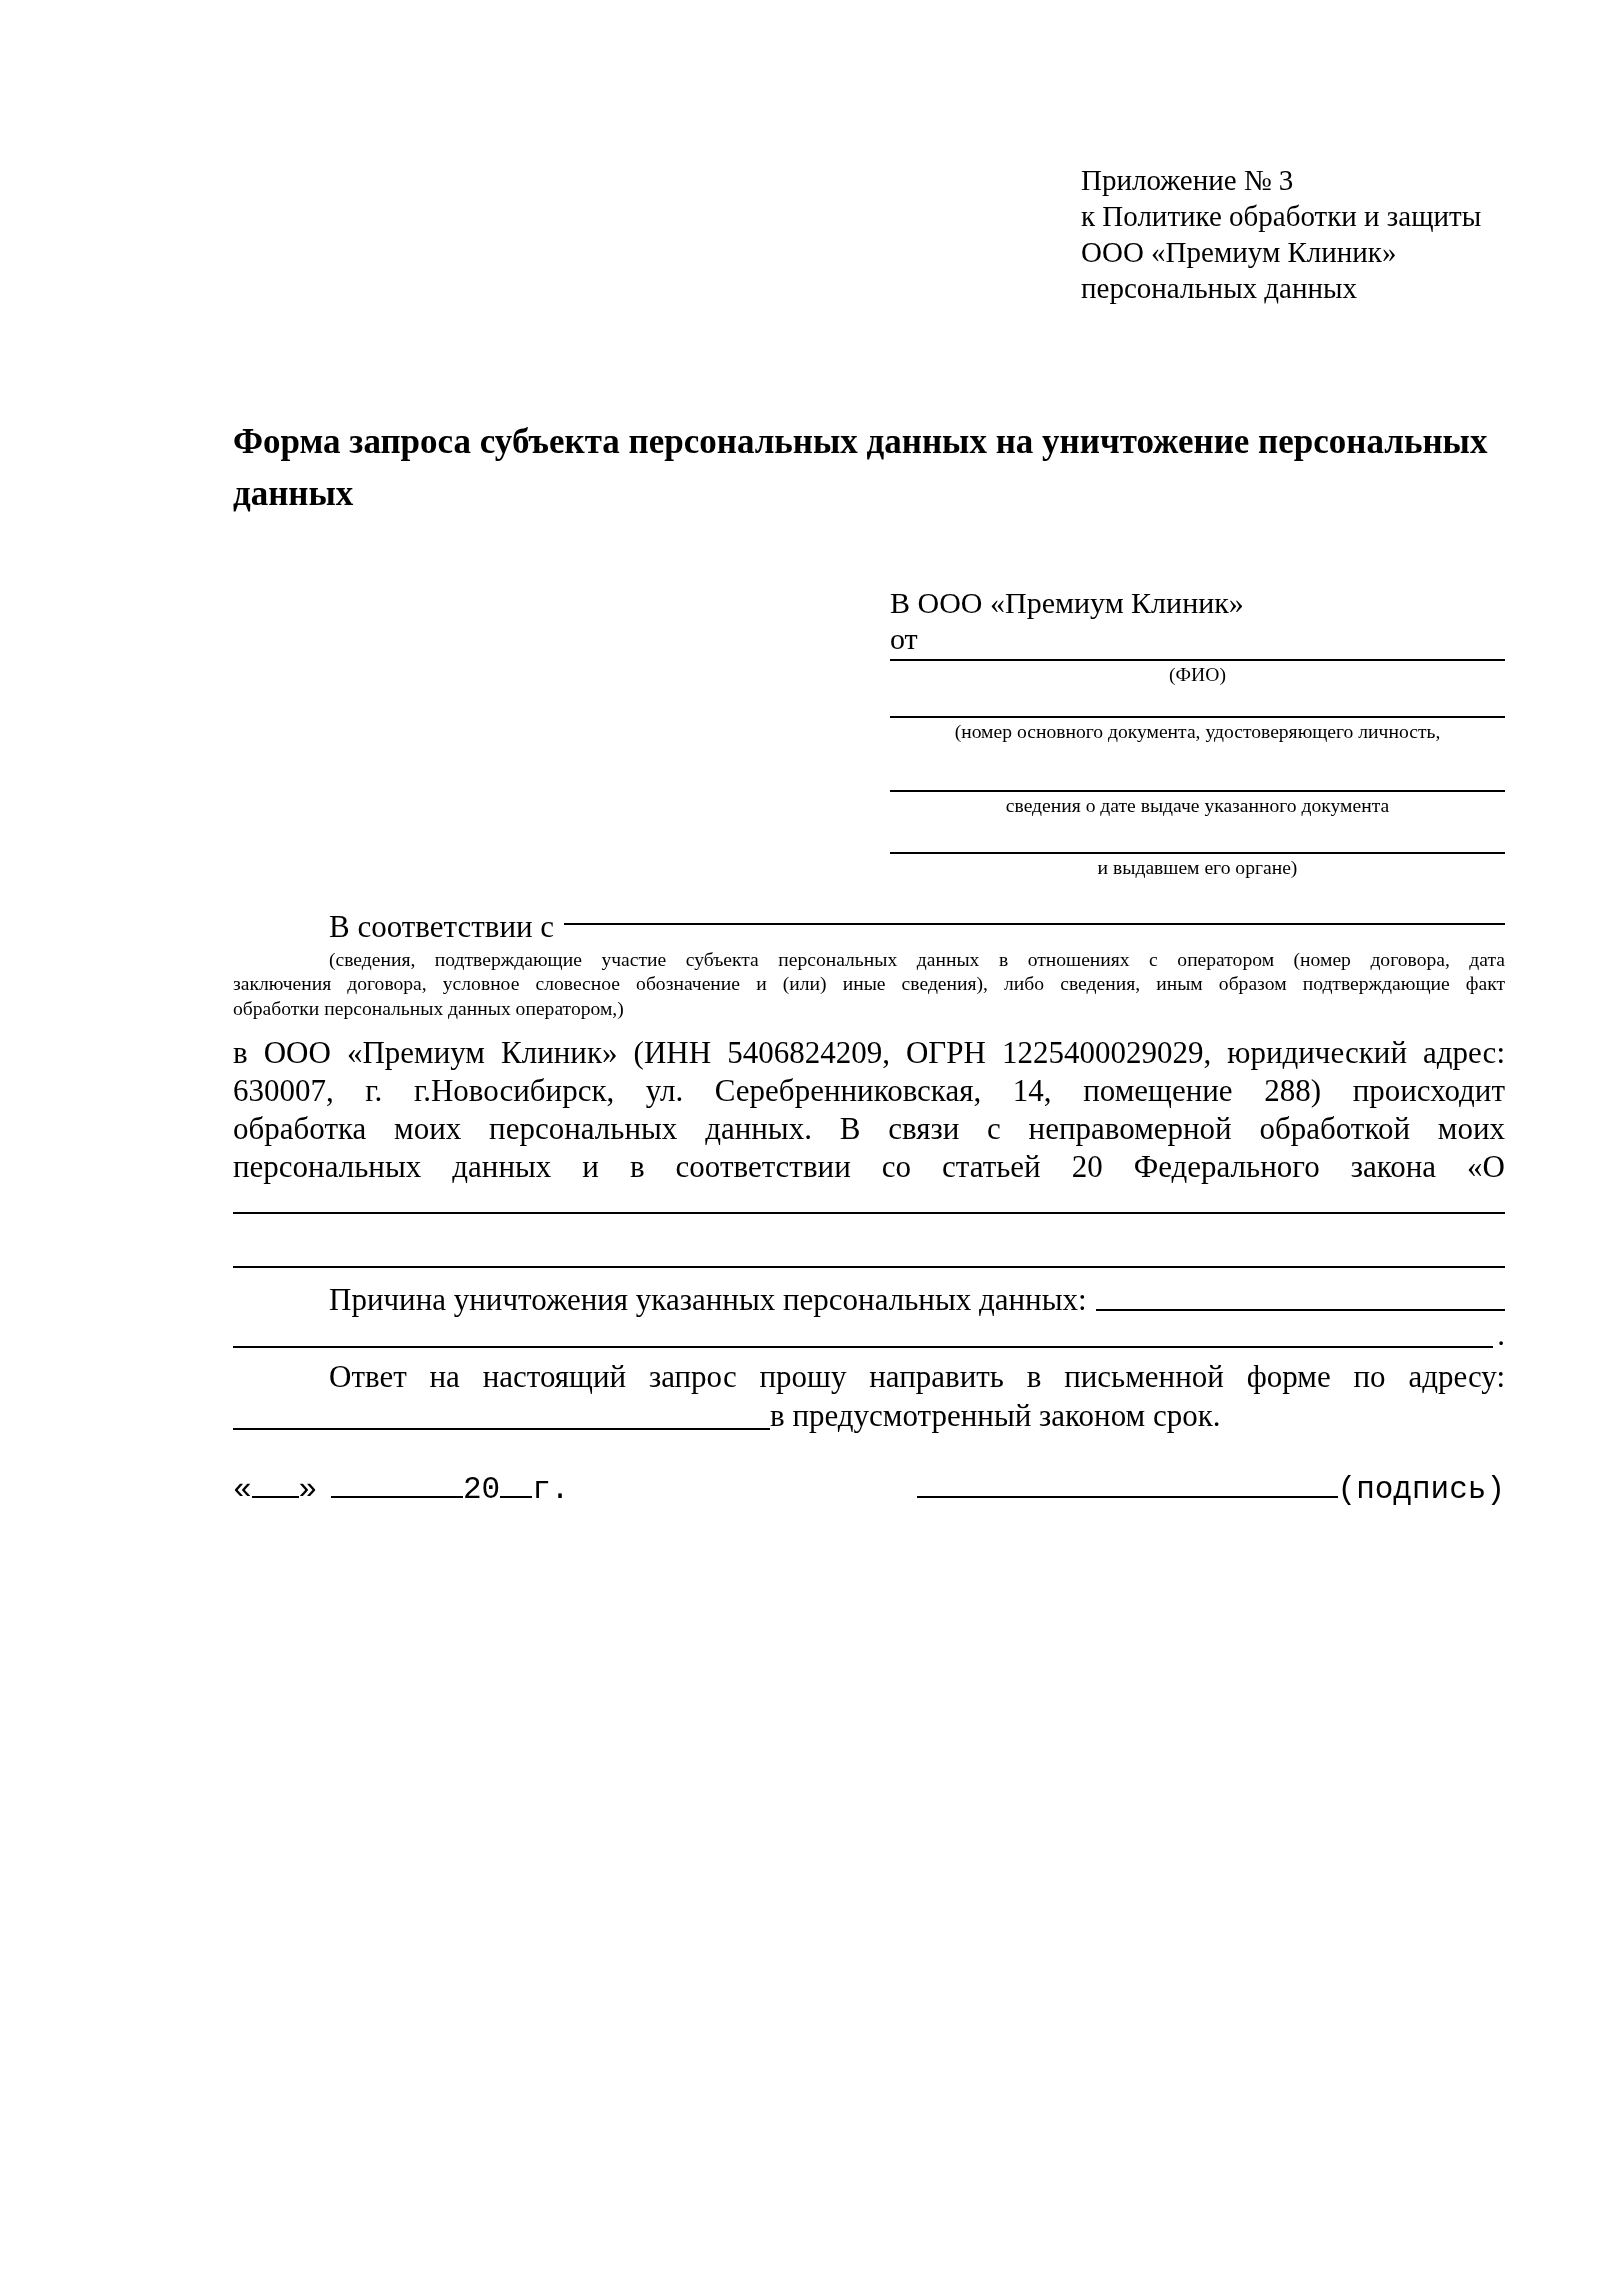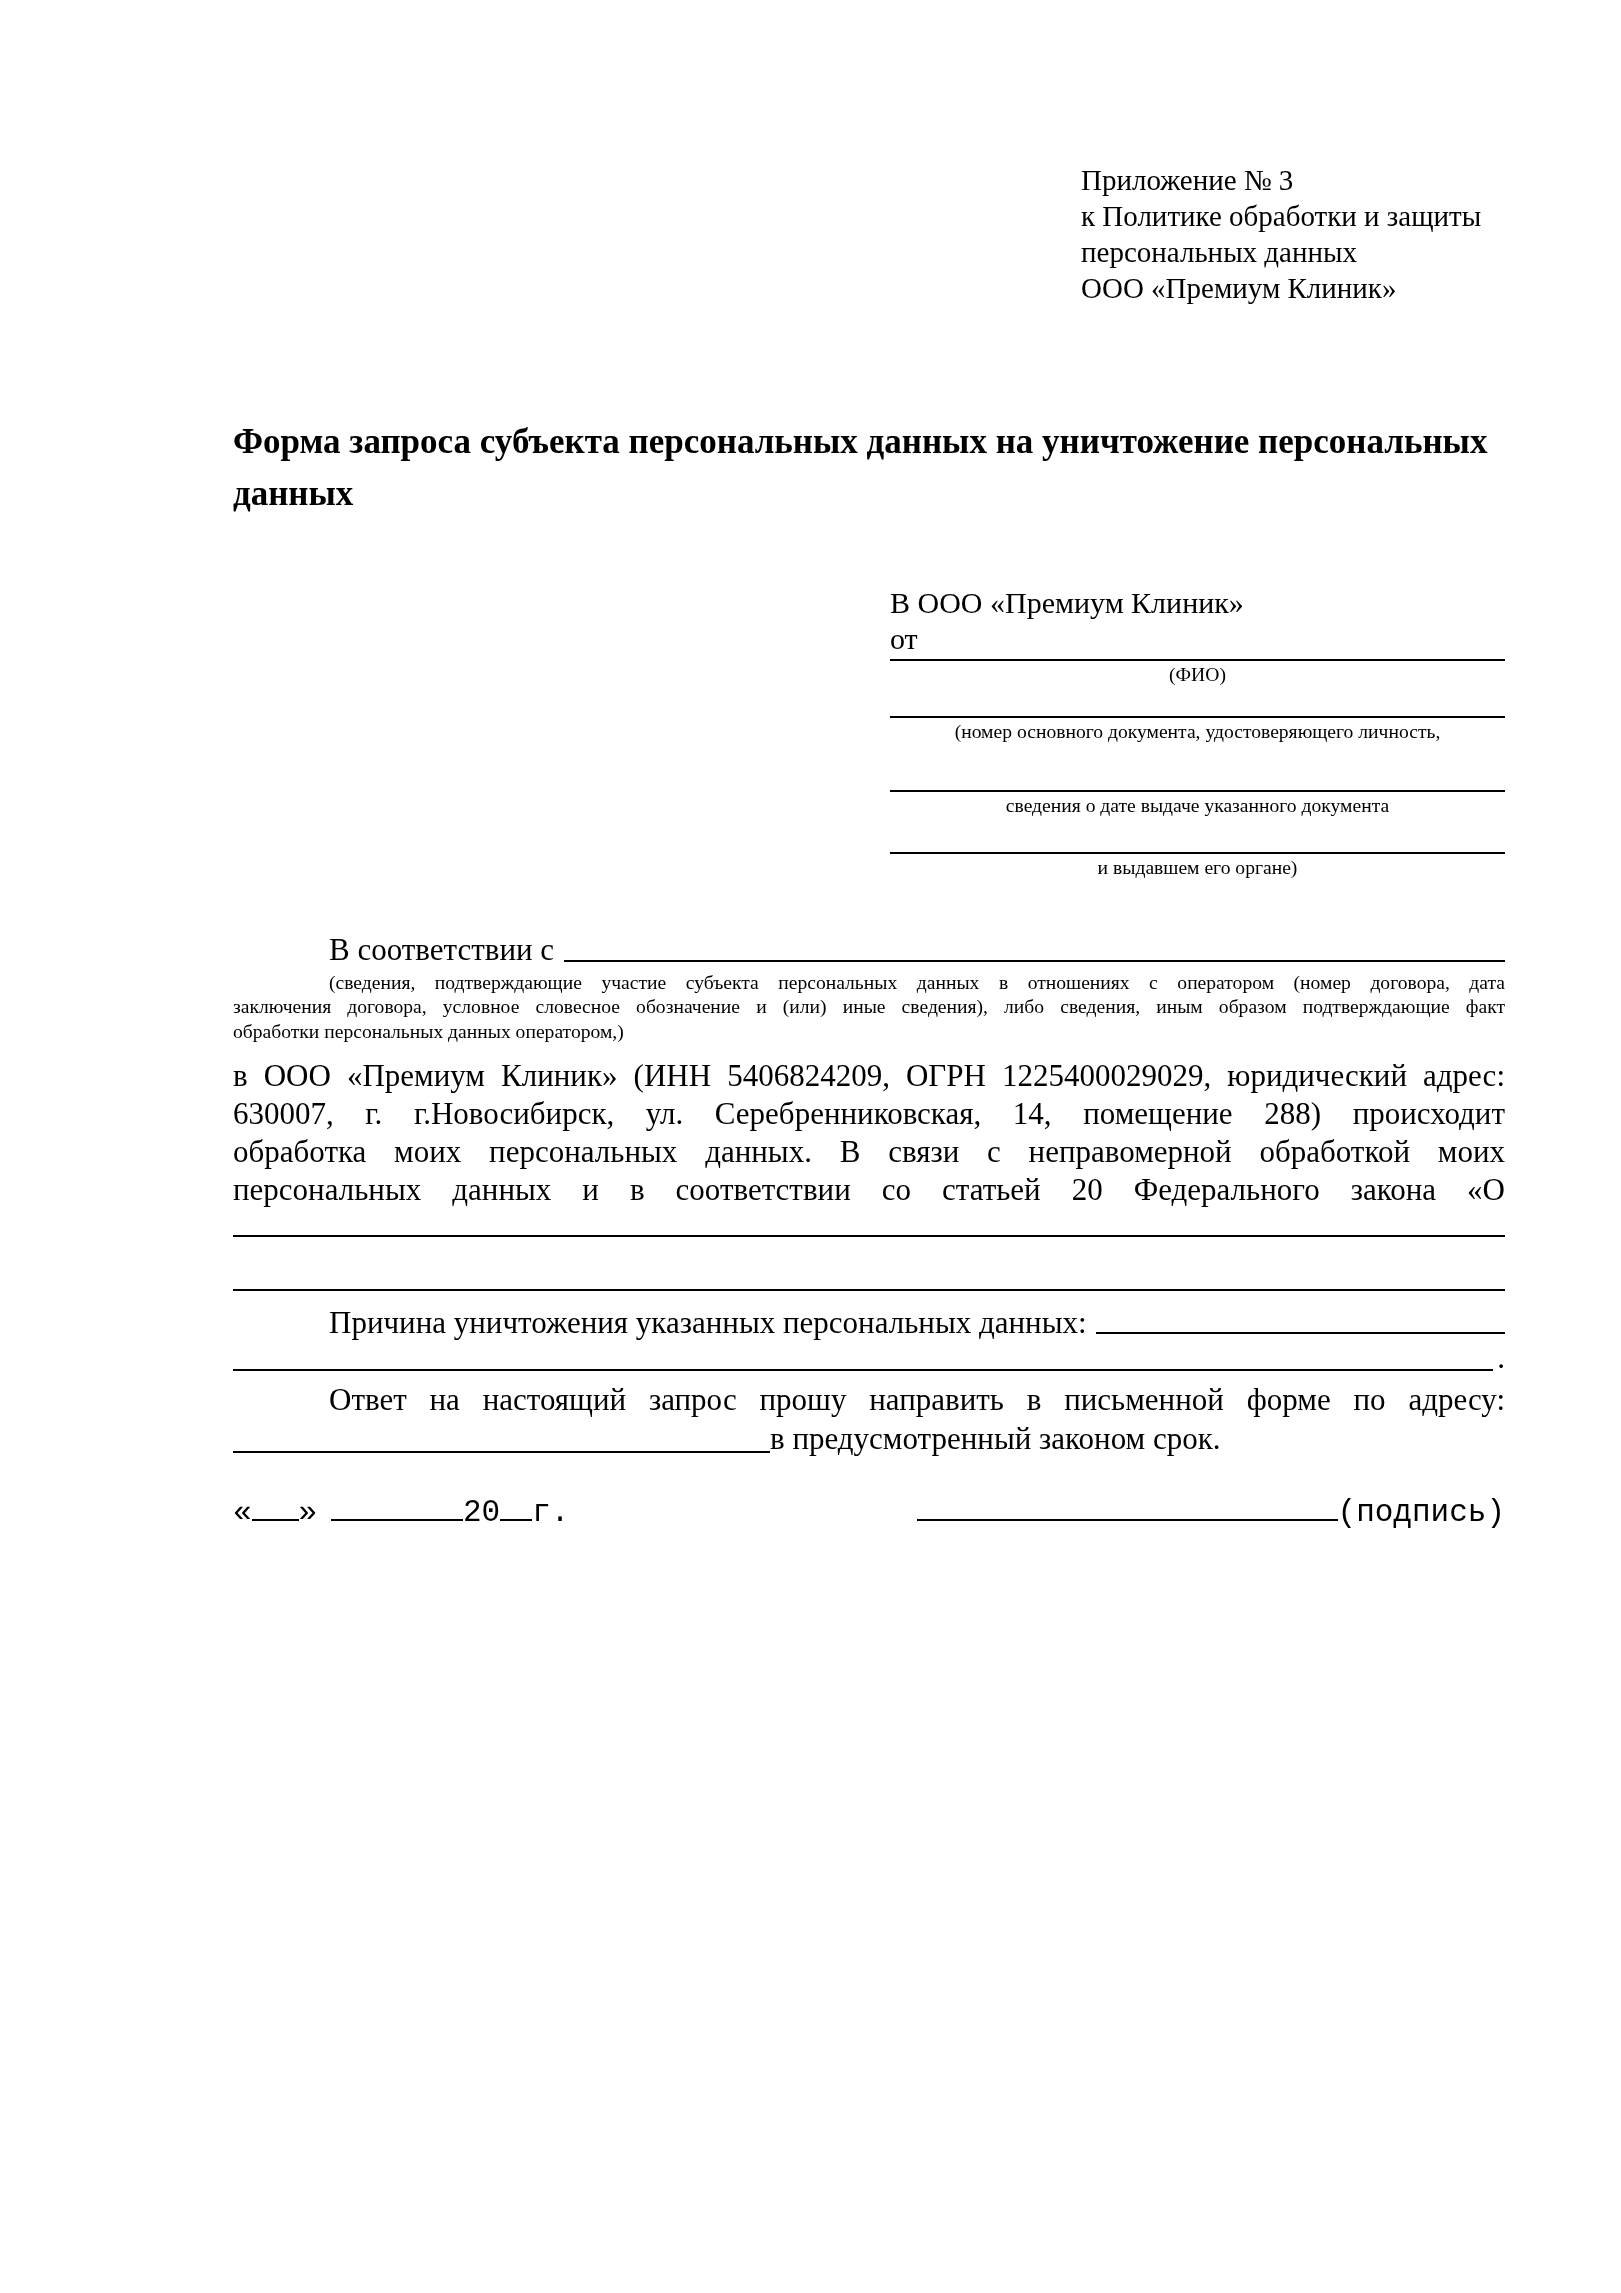"персональных данных" div { order: before "ООО «Премиум Клиник»" -> after "ООО «Премиум Клиник»" }
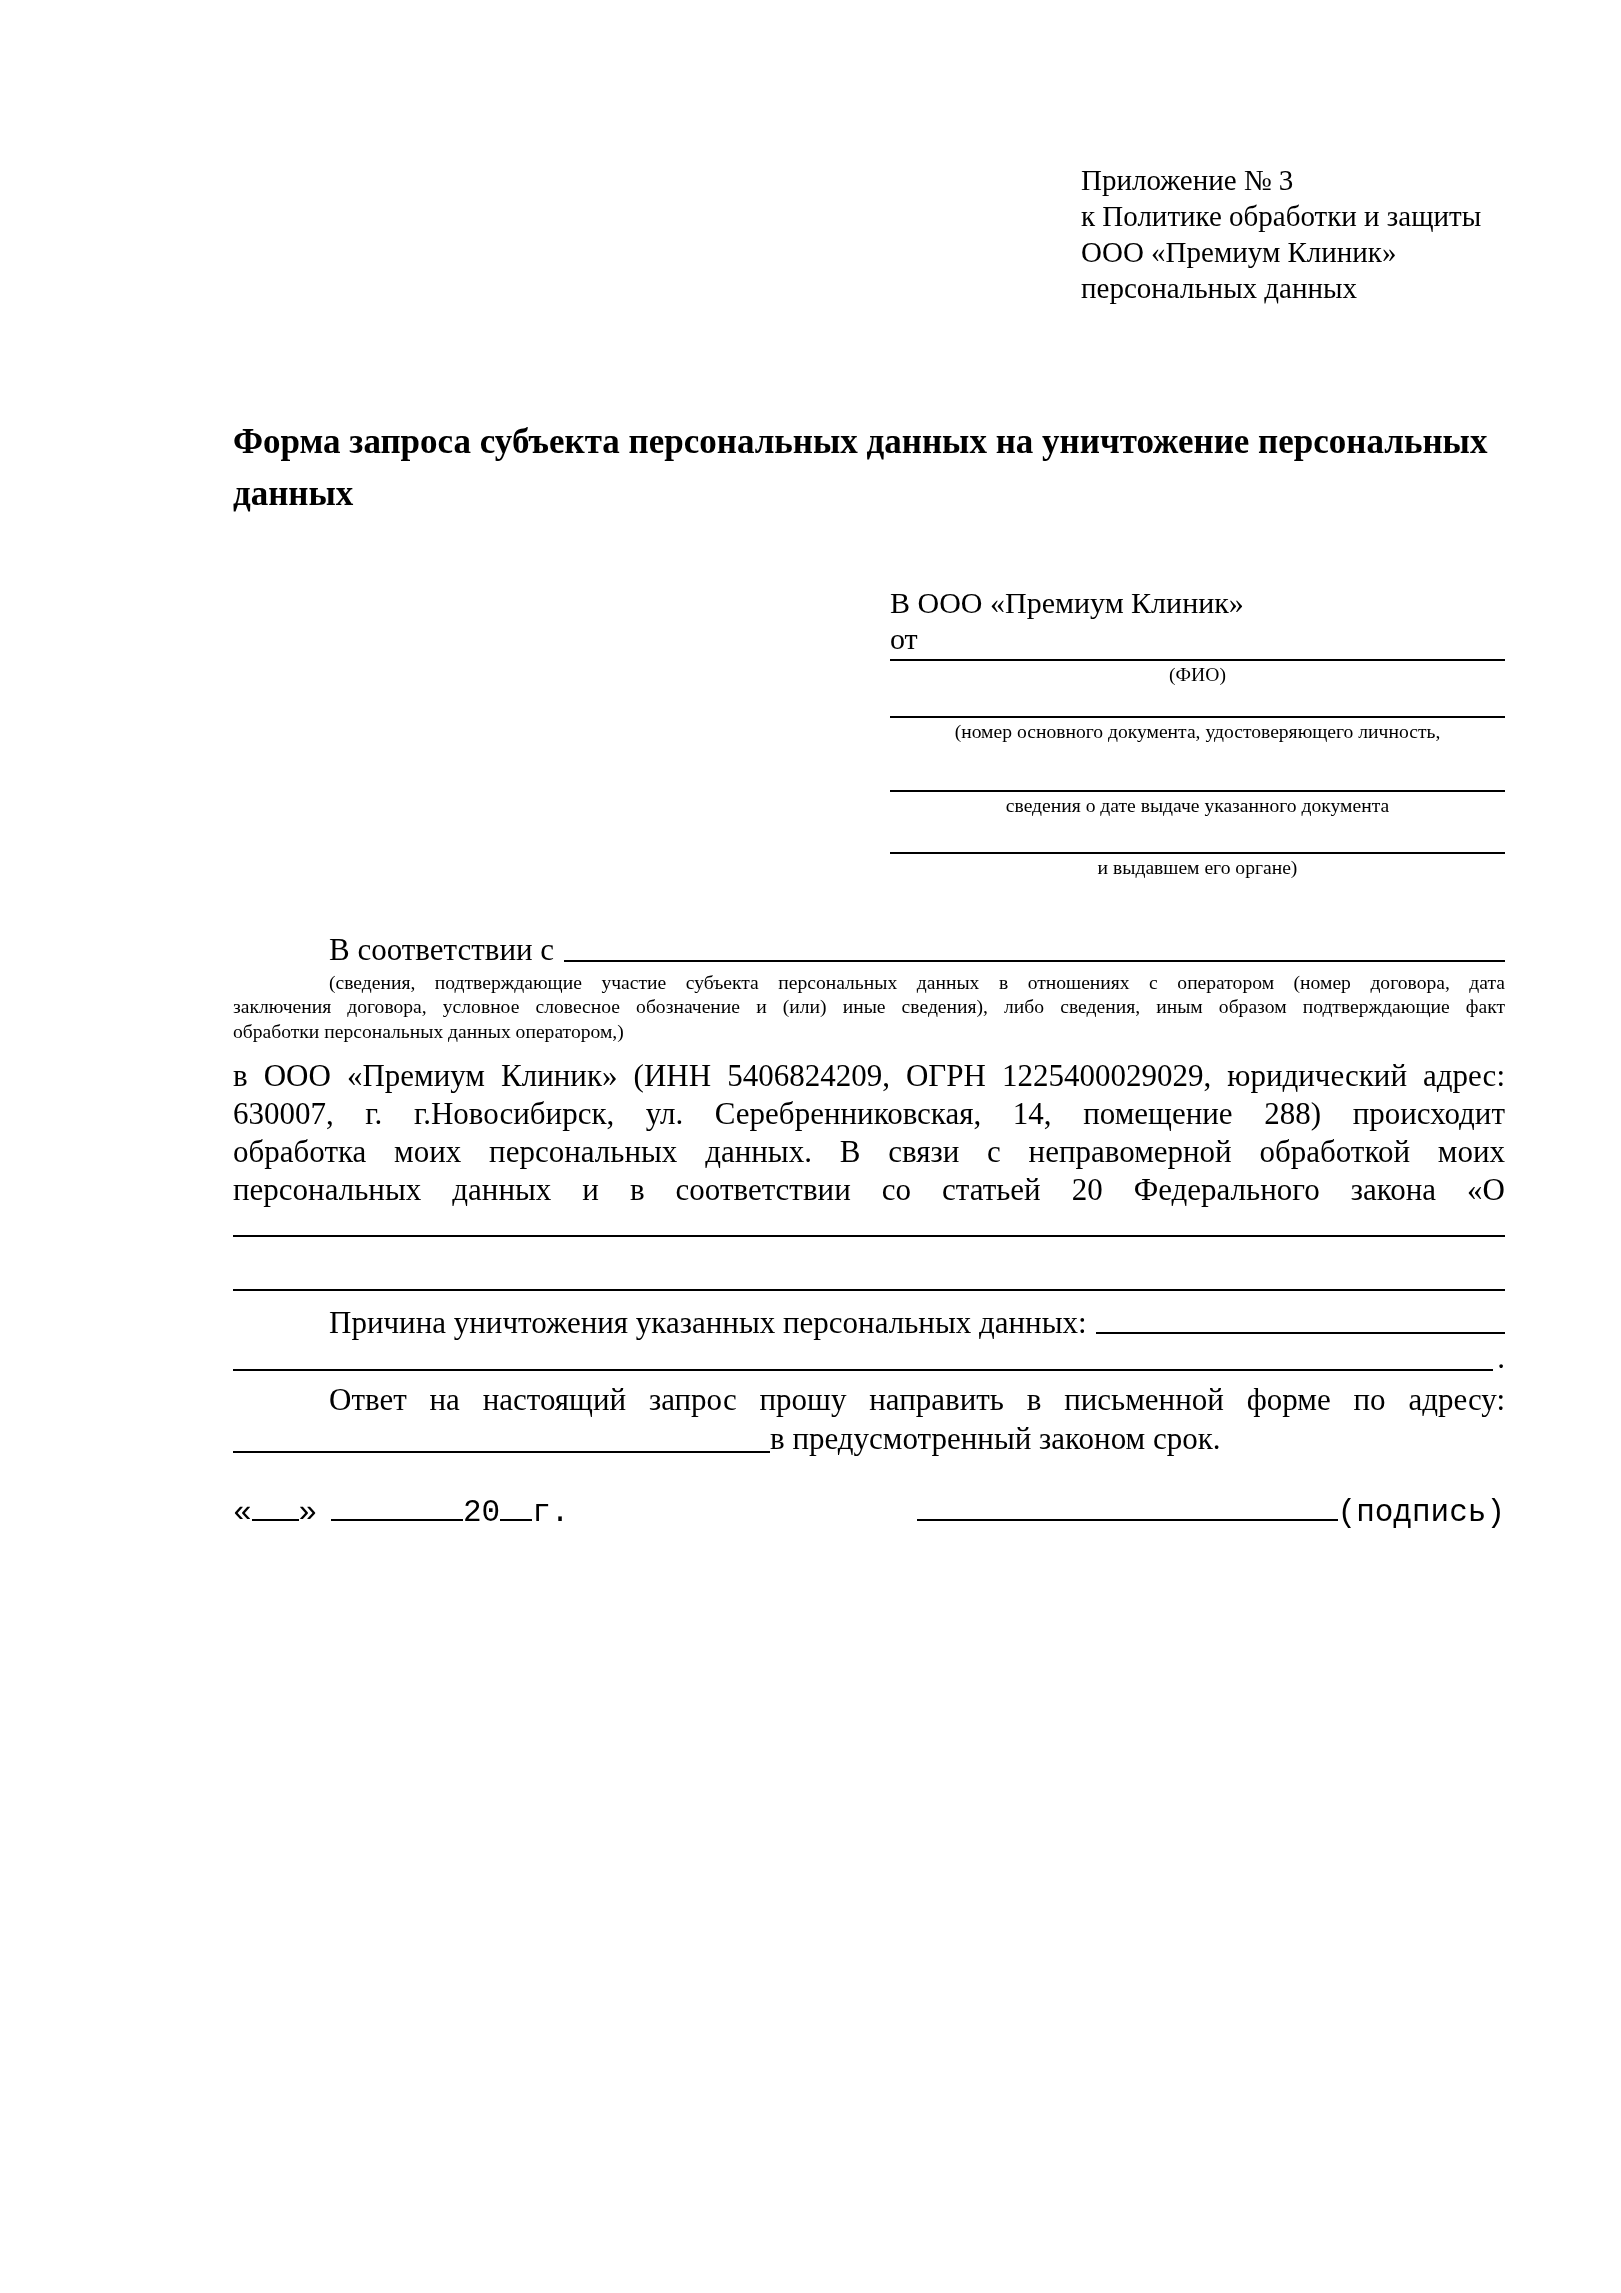"В соответствии с" .accordance-row { align-items: none -> center; margin-top: 53px -> 30px }
